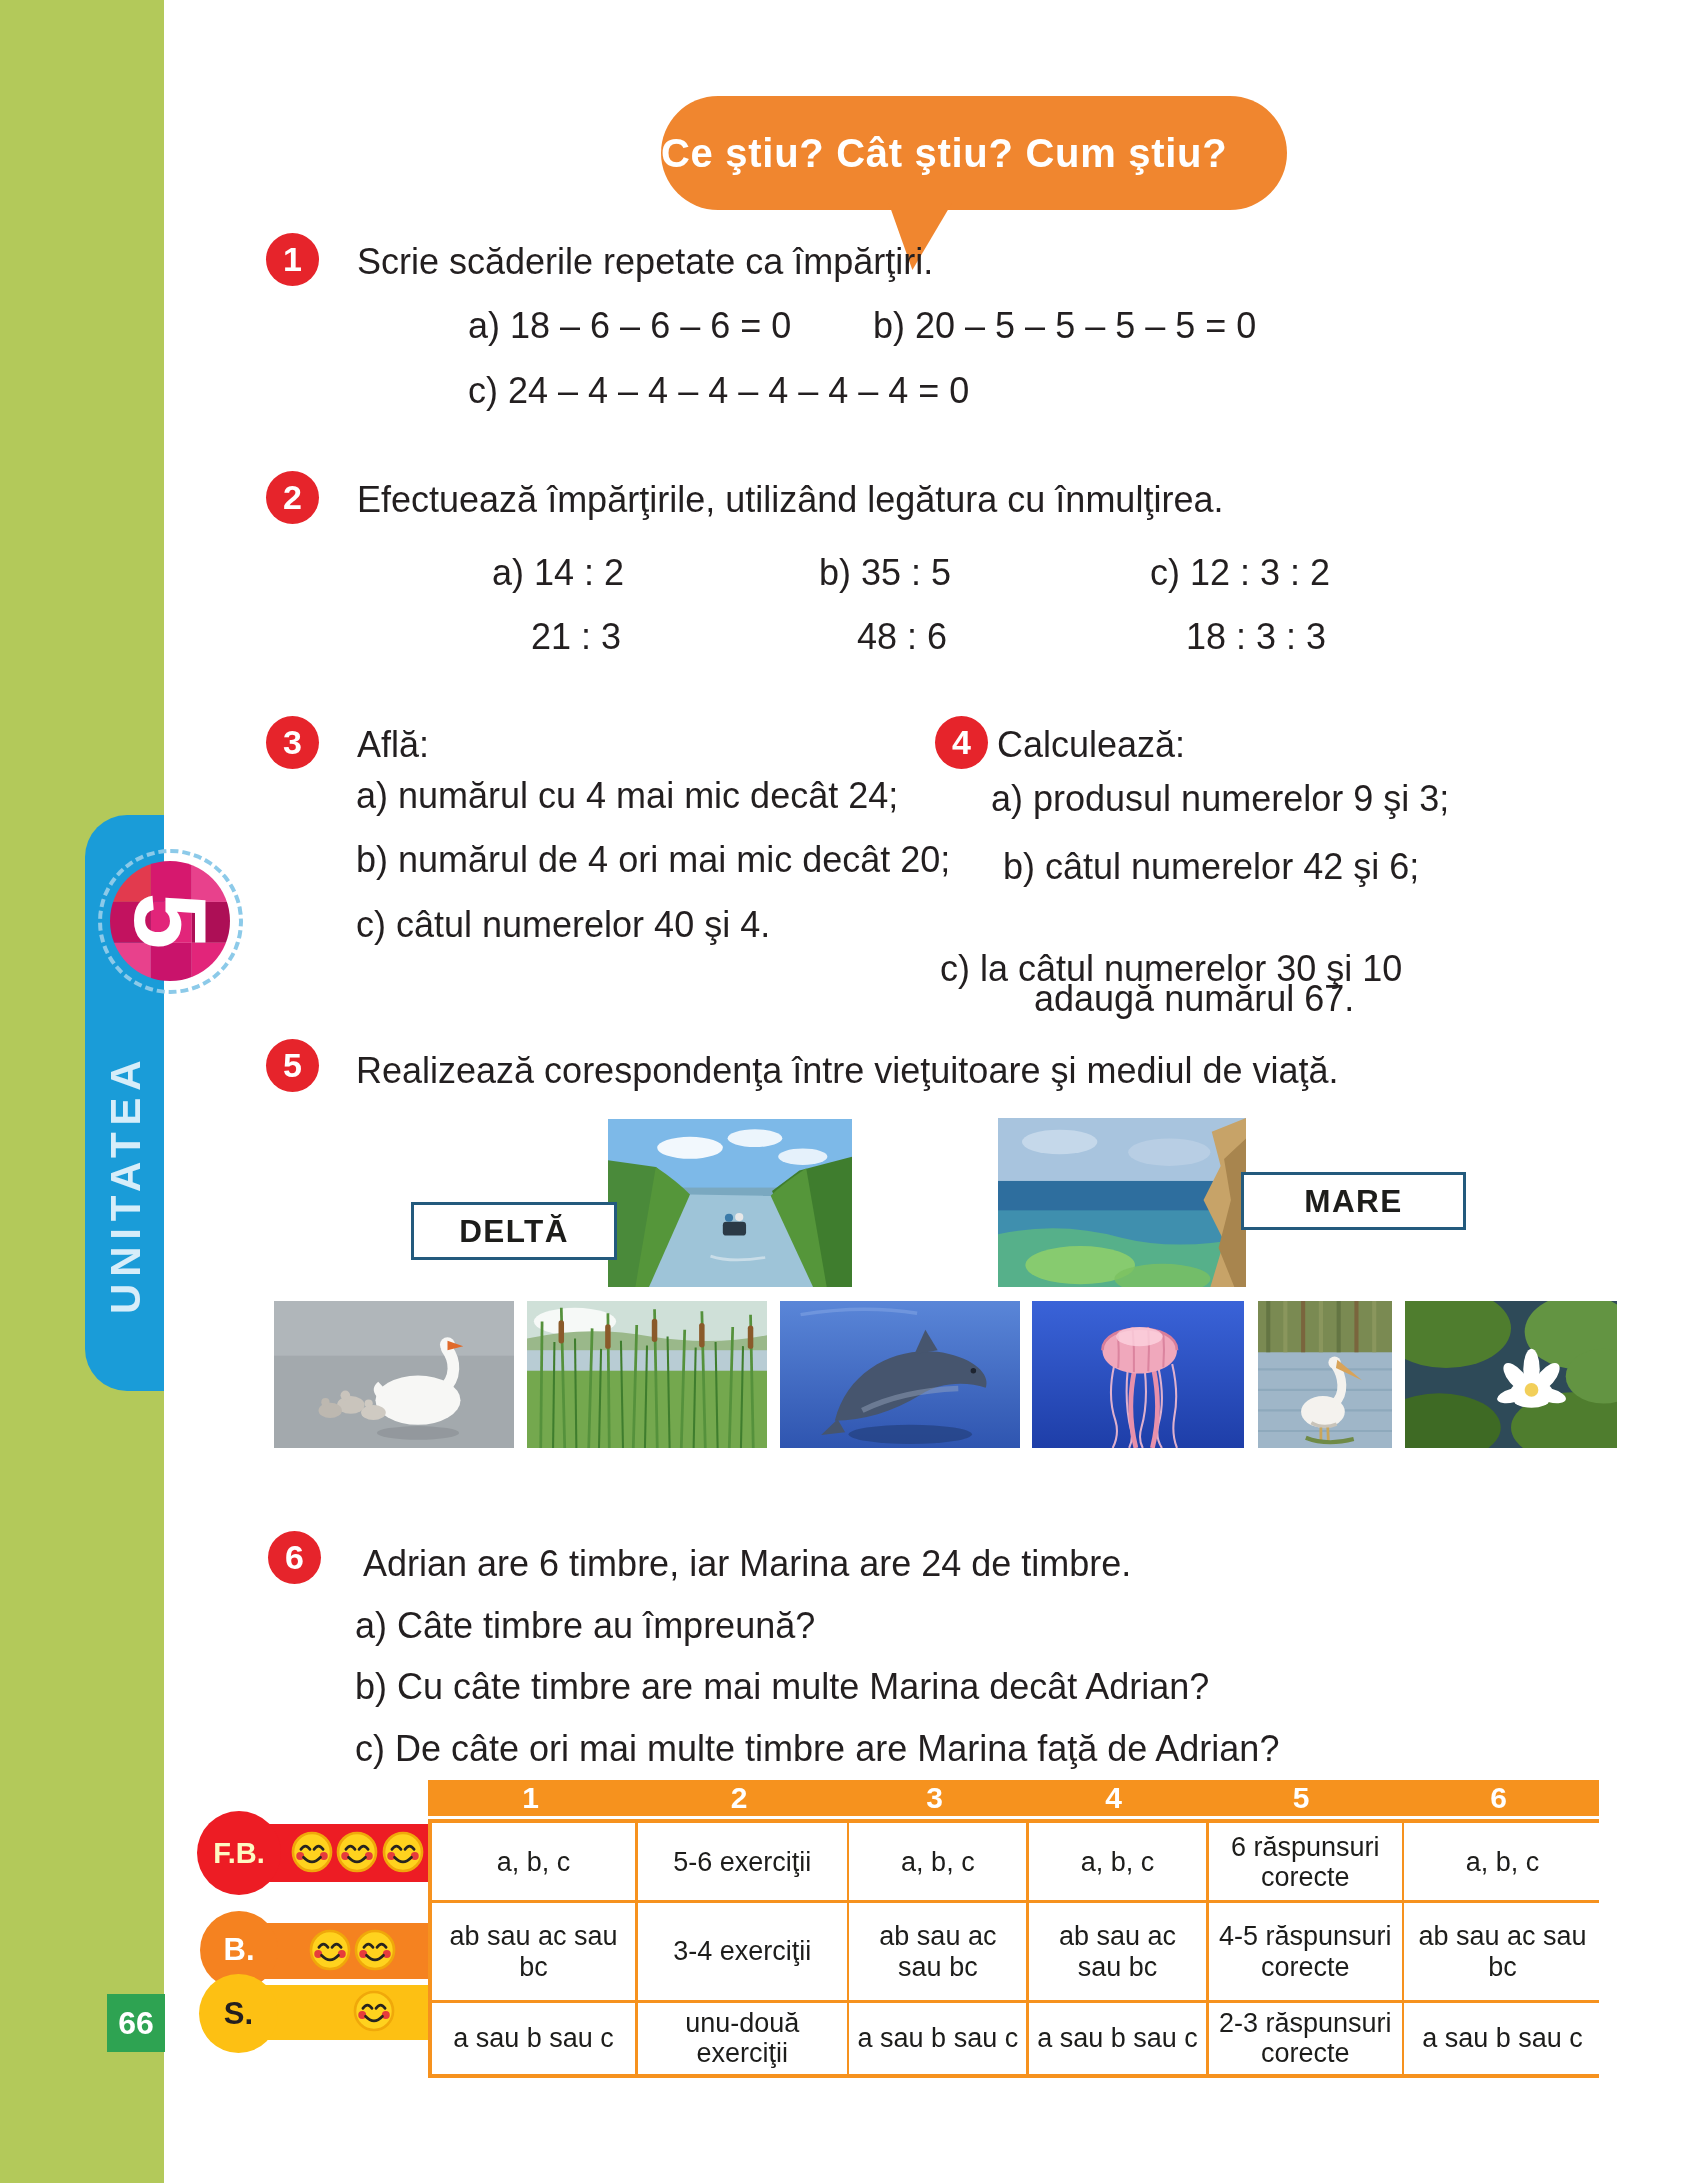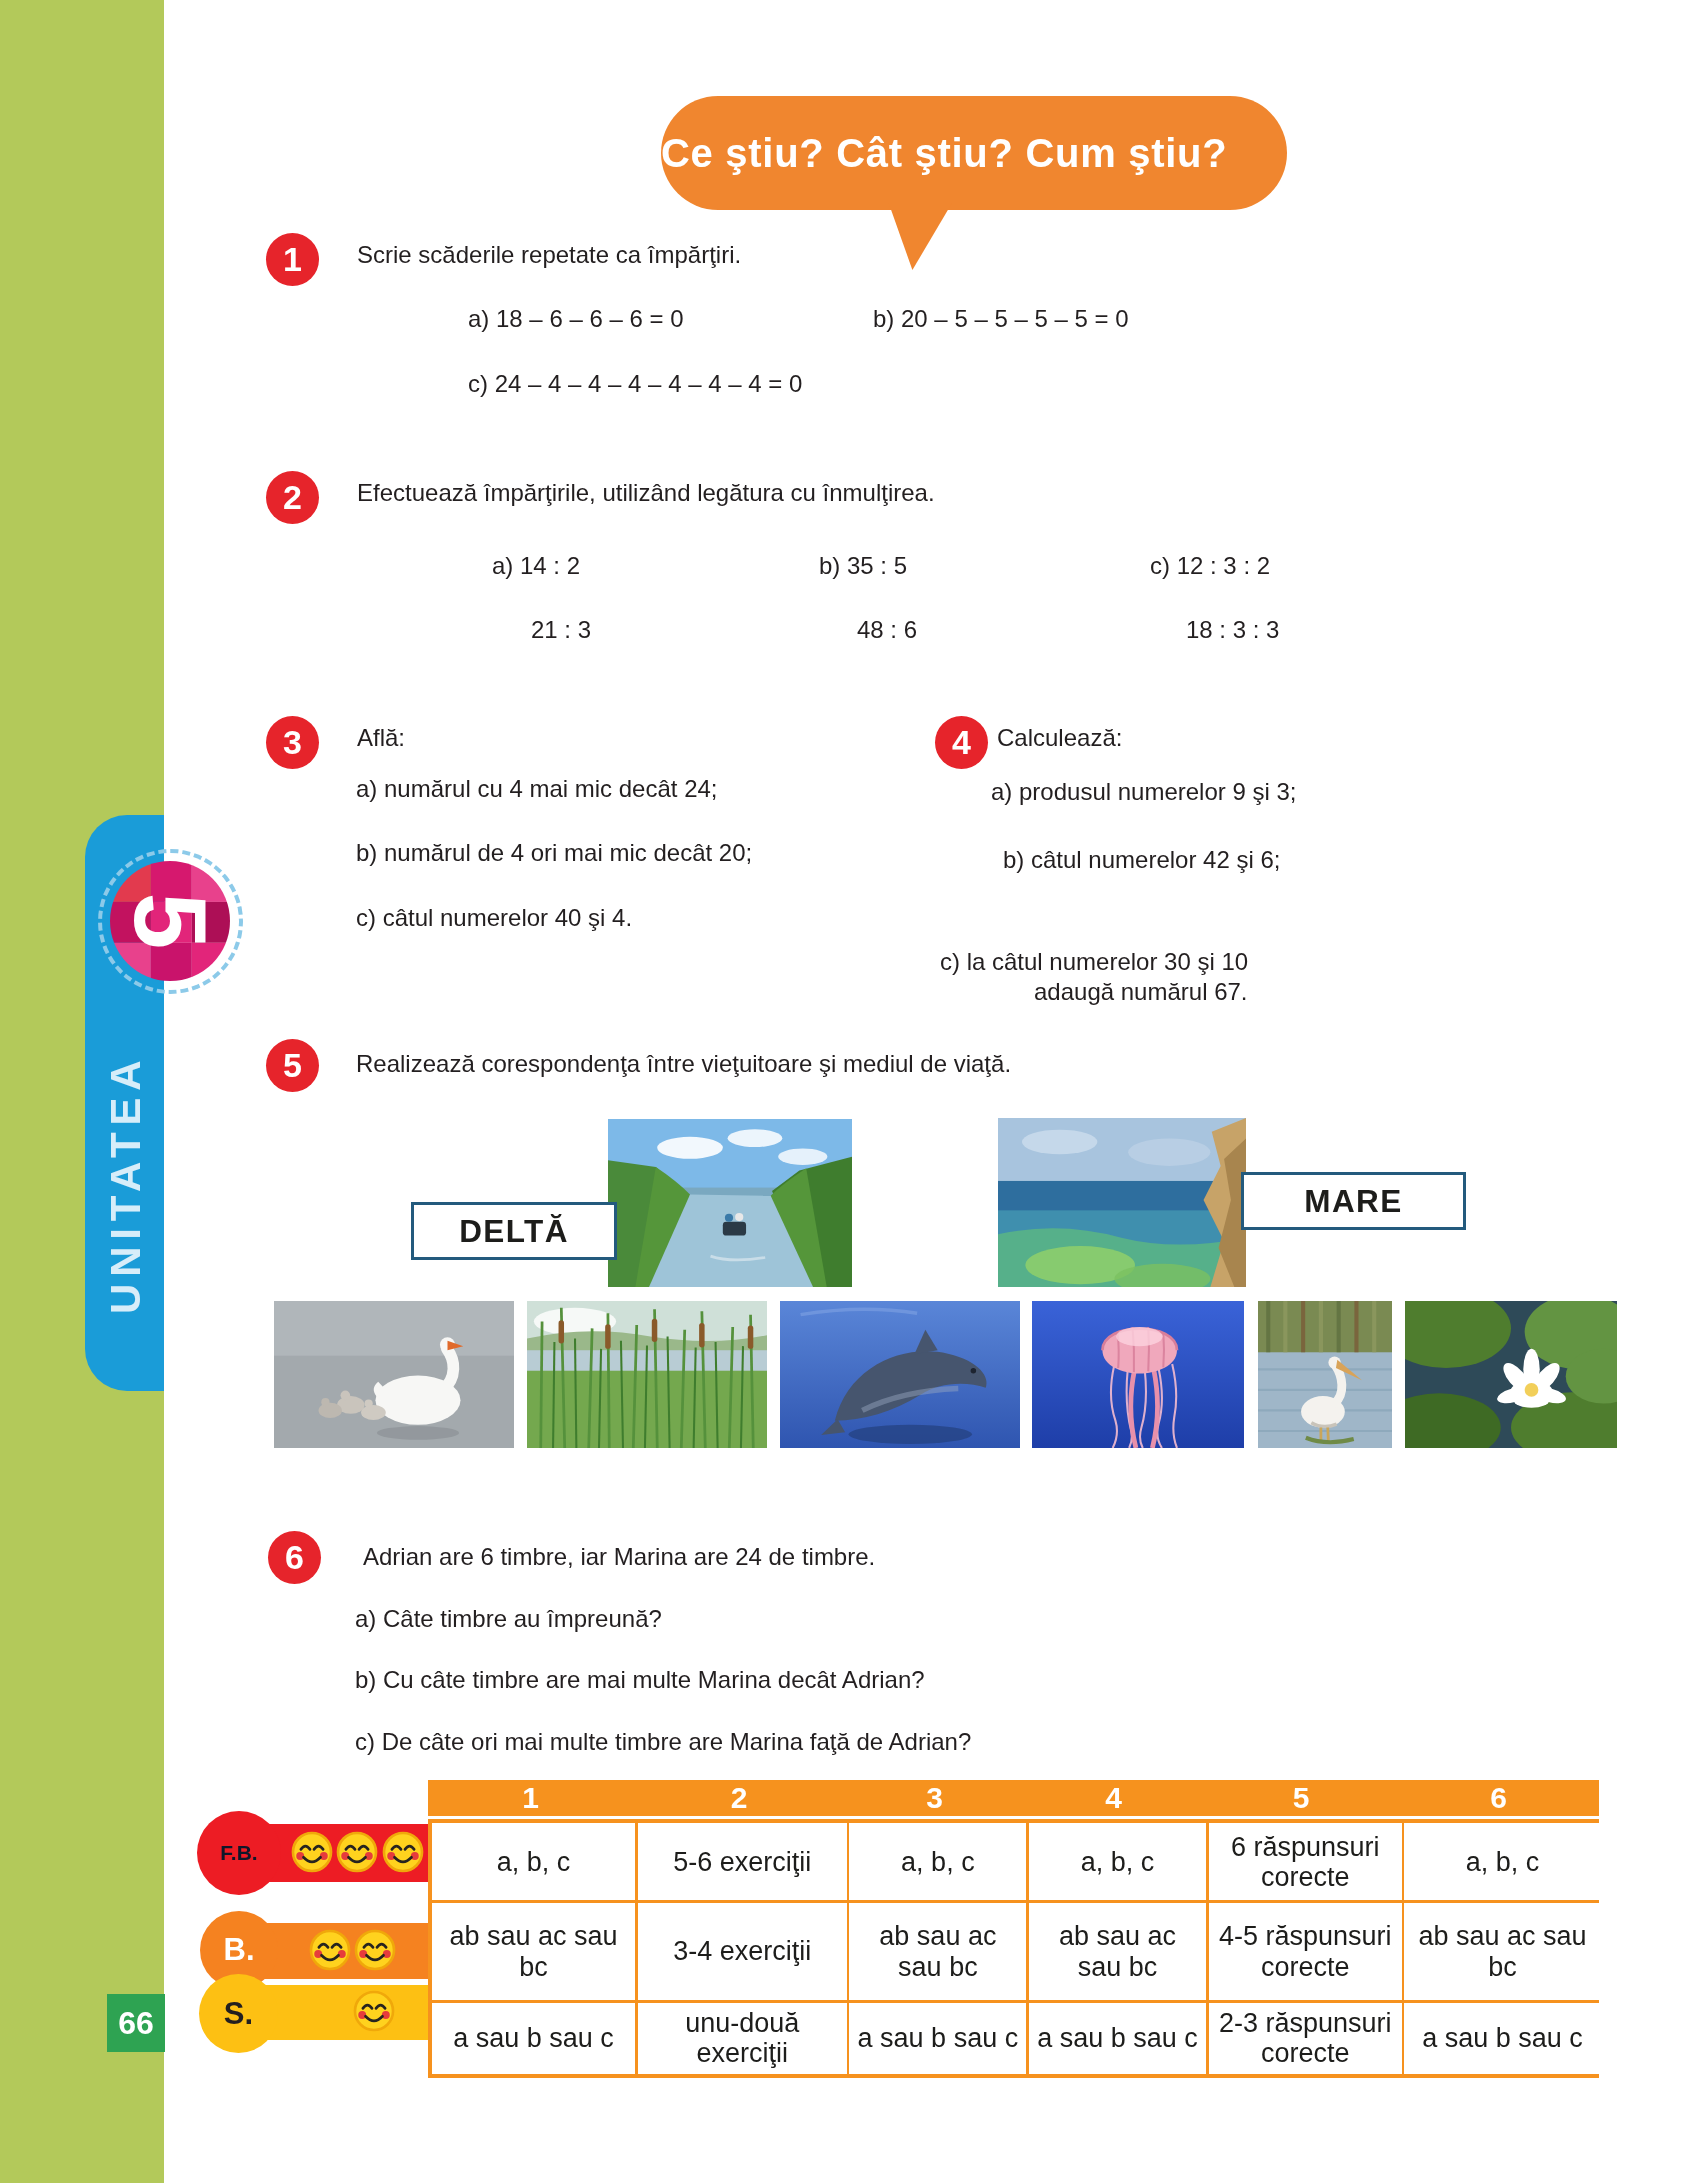"Scrie scăderile repetate ca împărţiri." .line { font-size: 24px -> 36px }
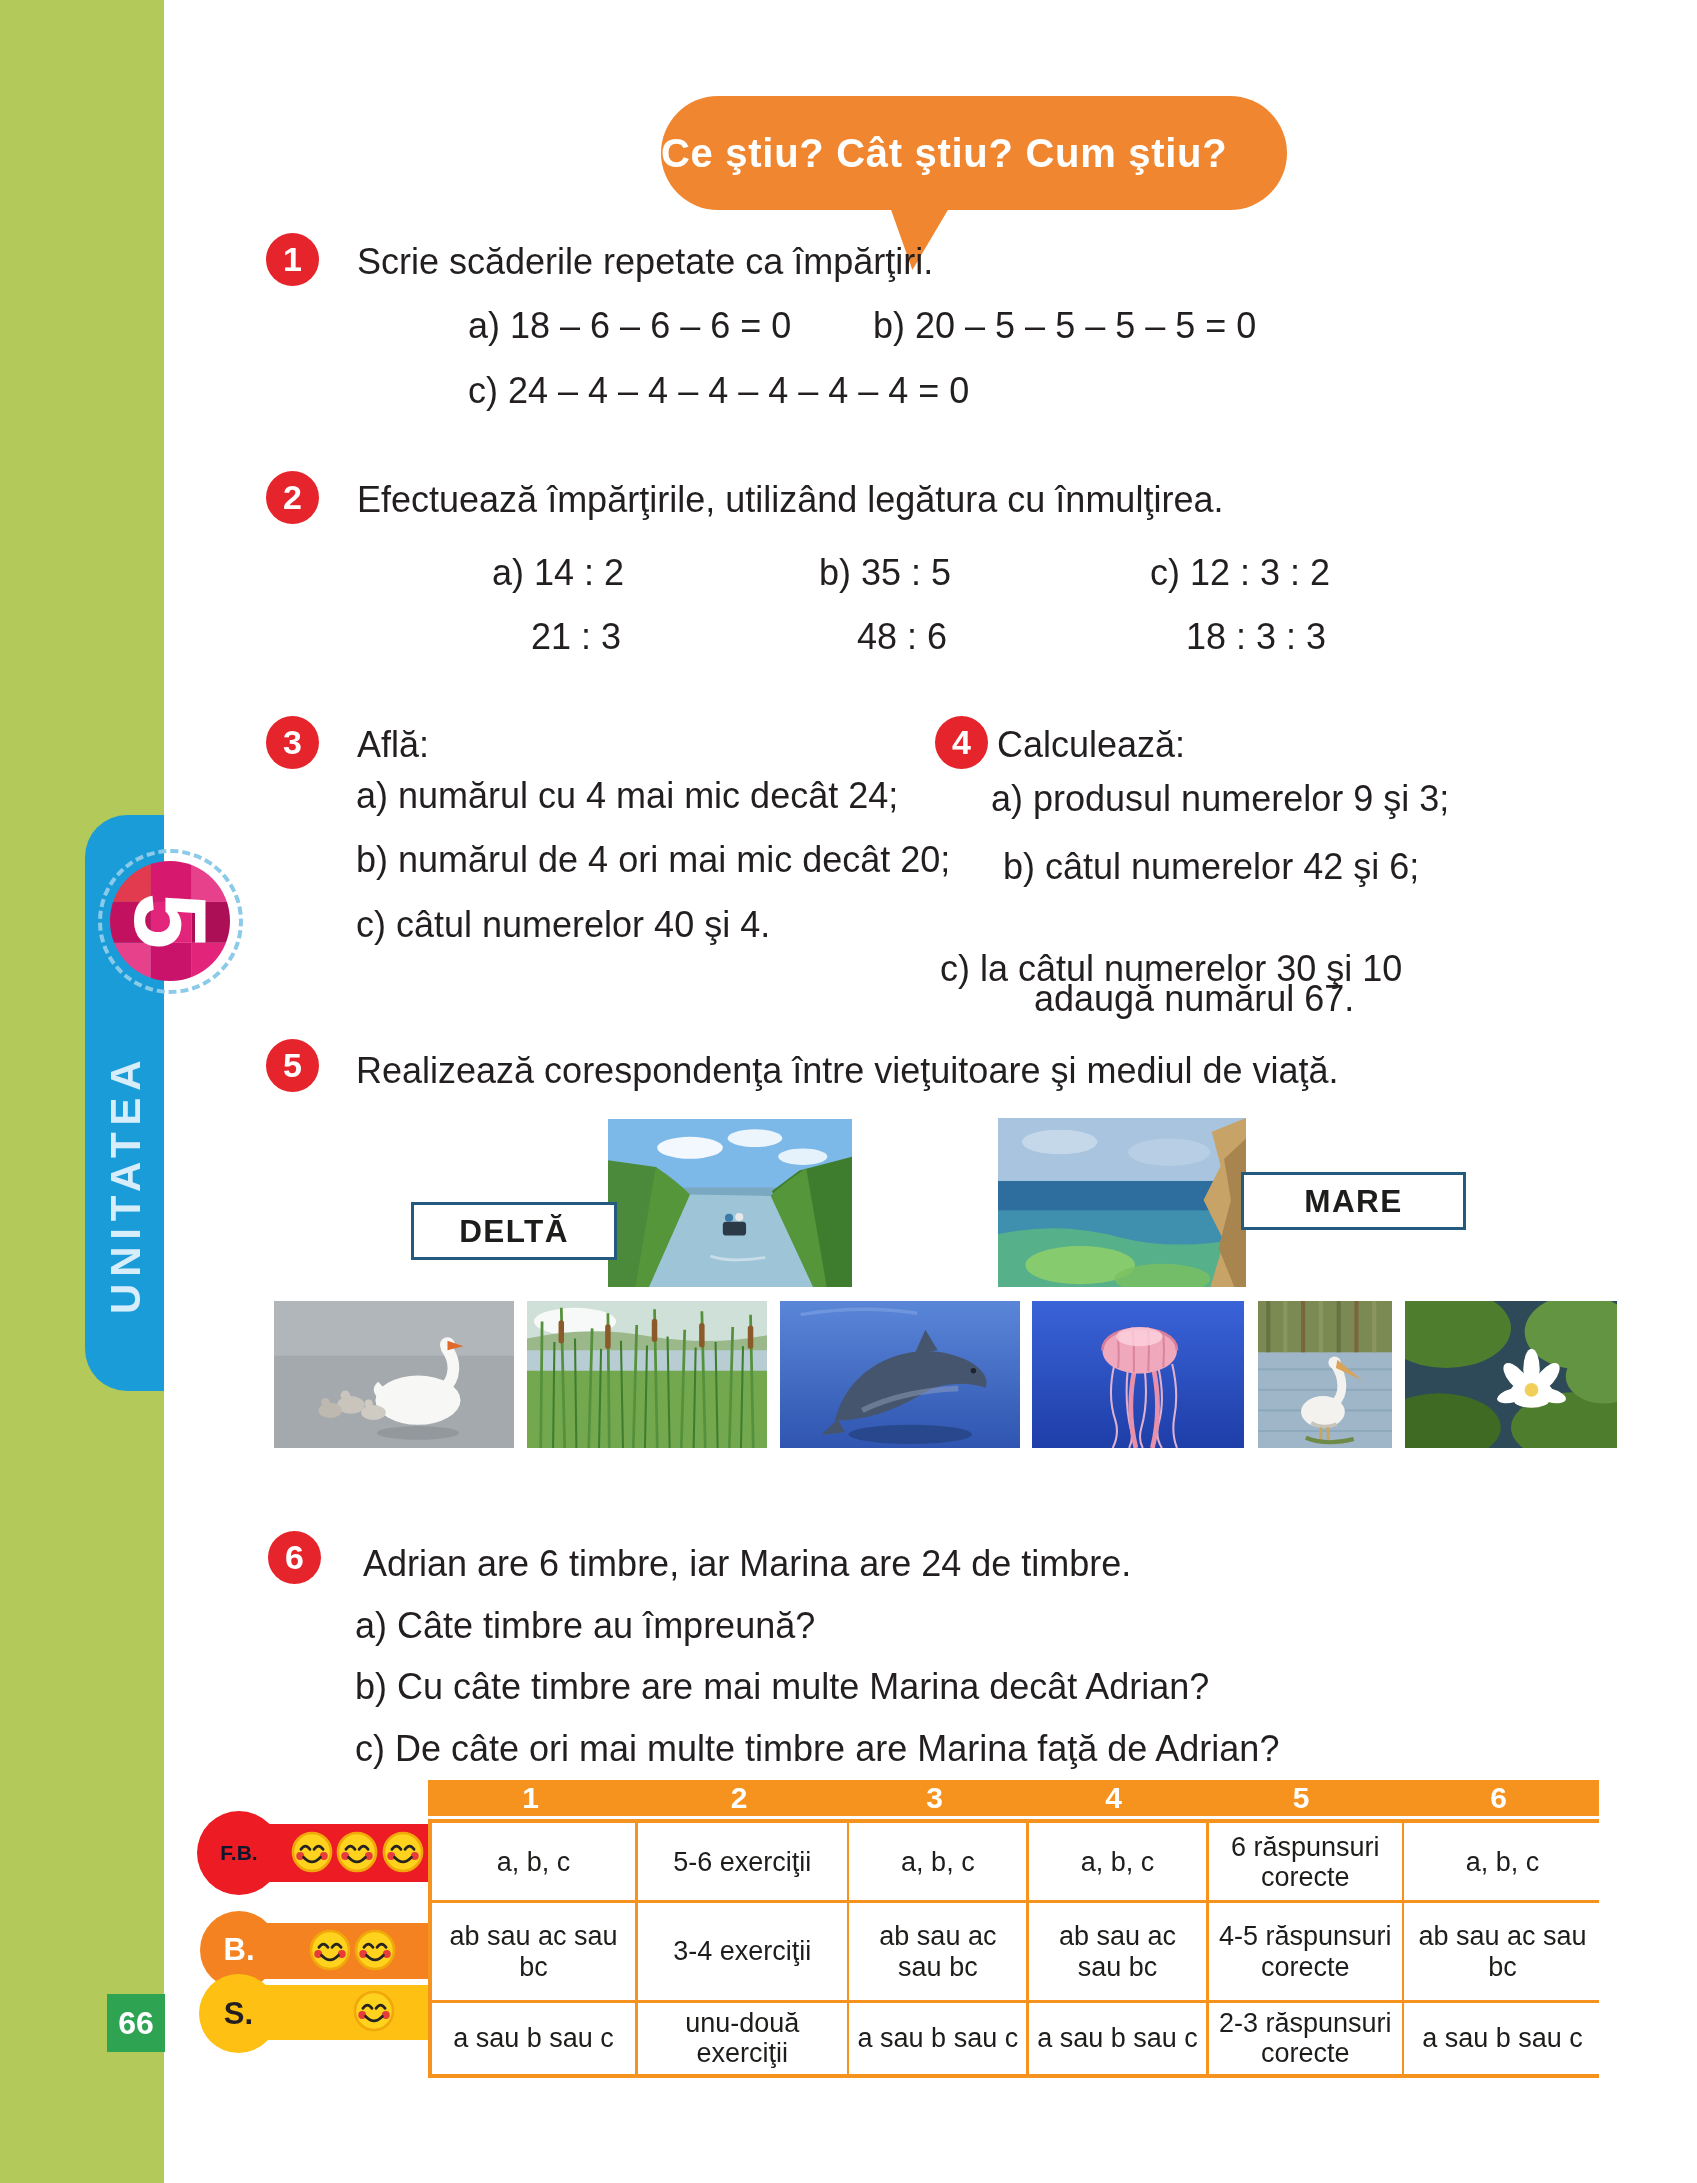"F.B." .fb-circle { color: #0f172a -> #fef9c3; font-size: 21px -> 29px }
